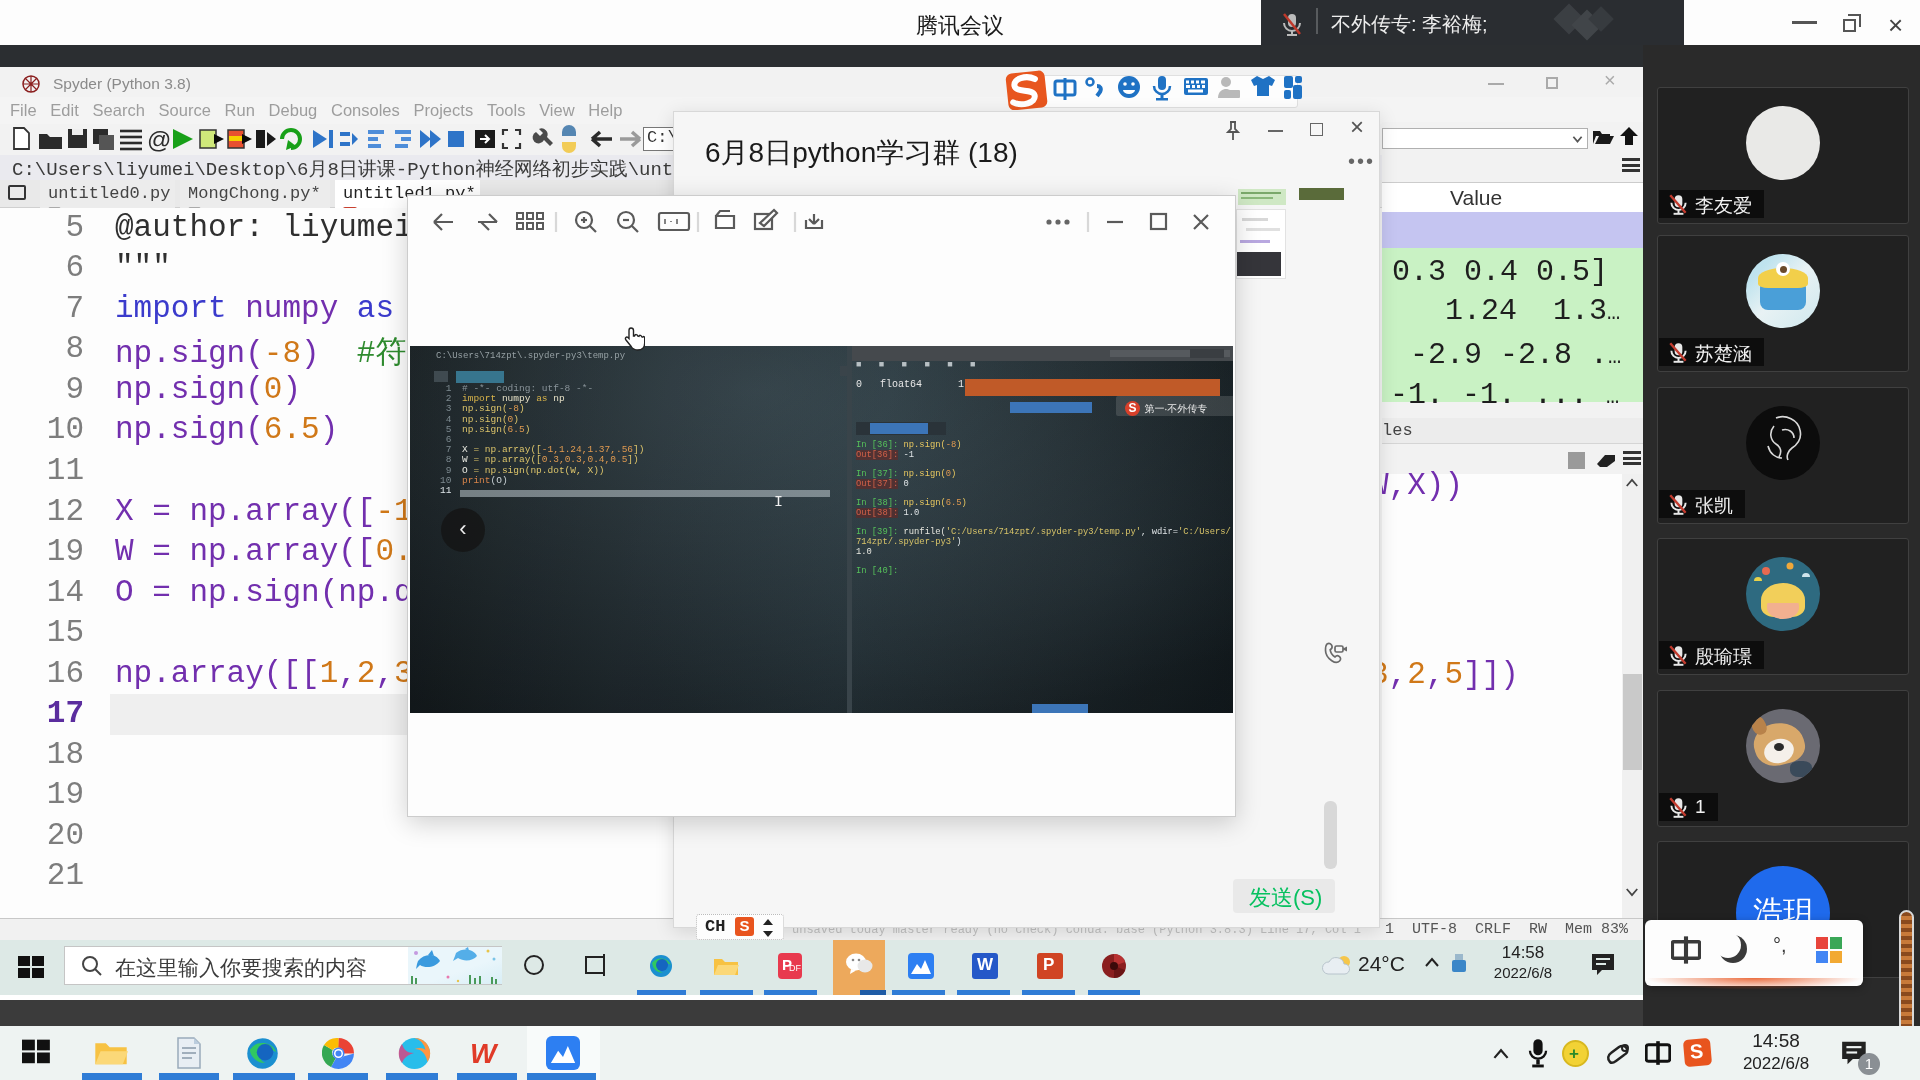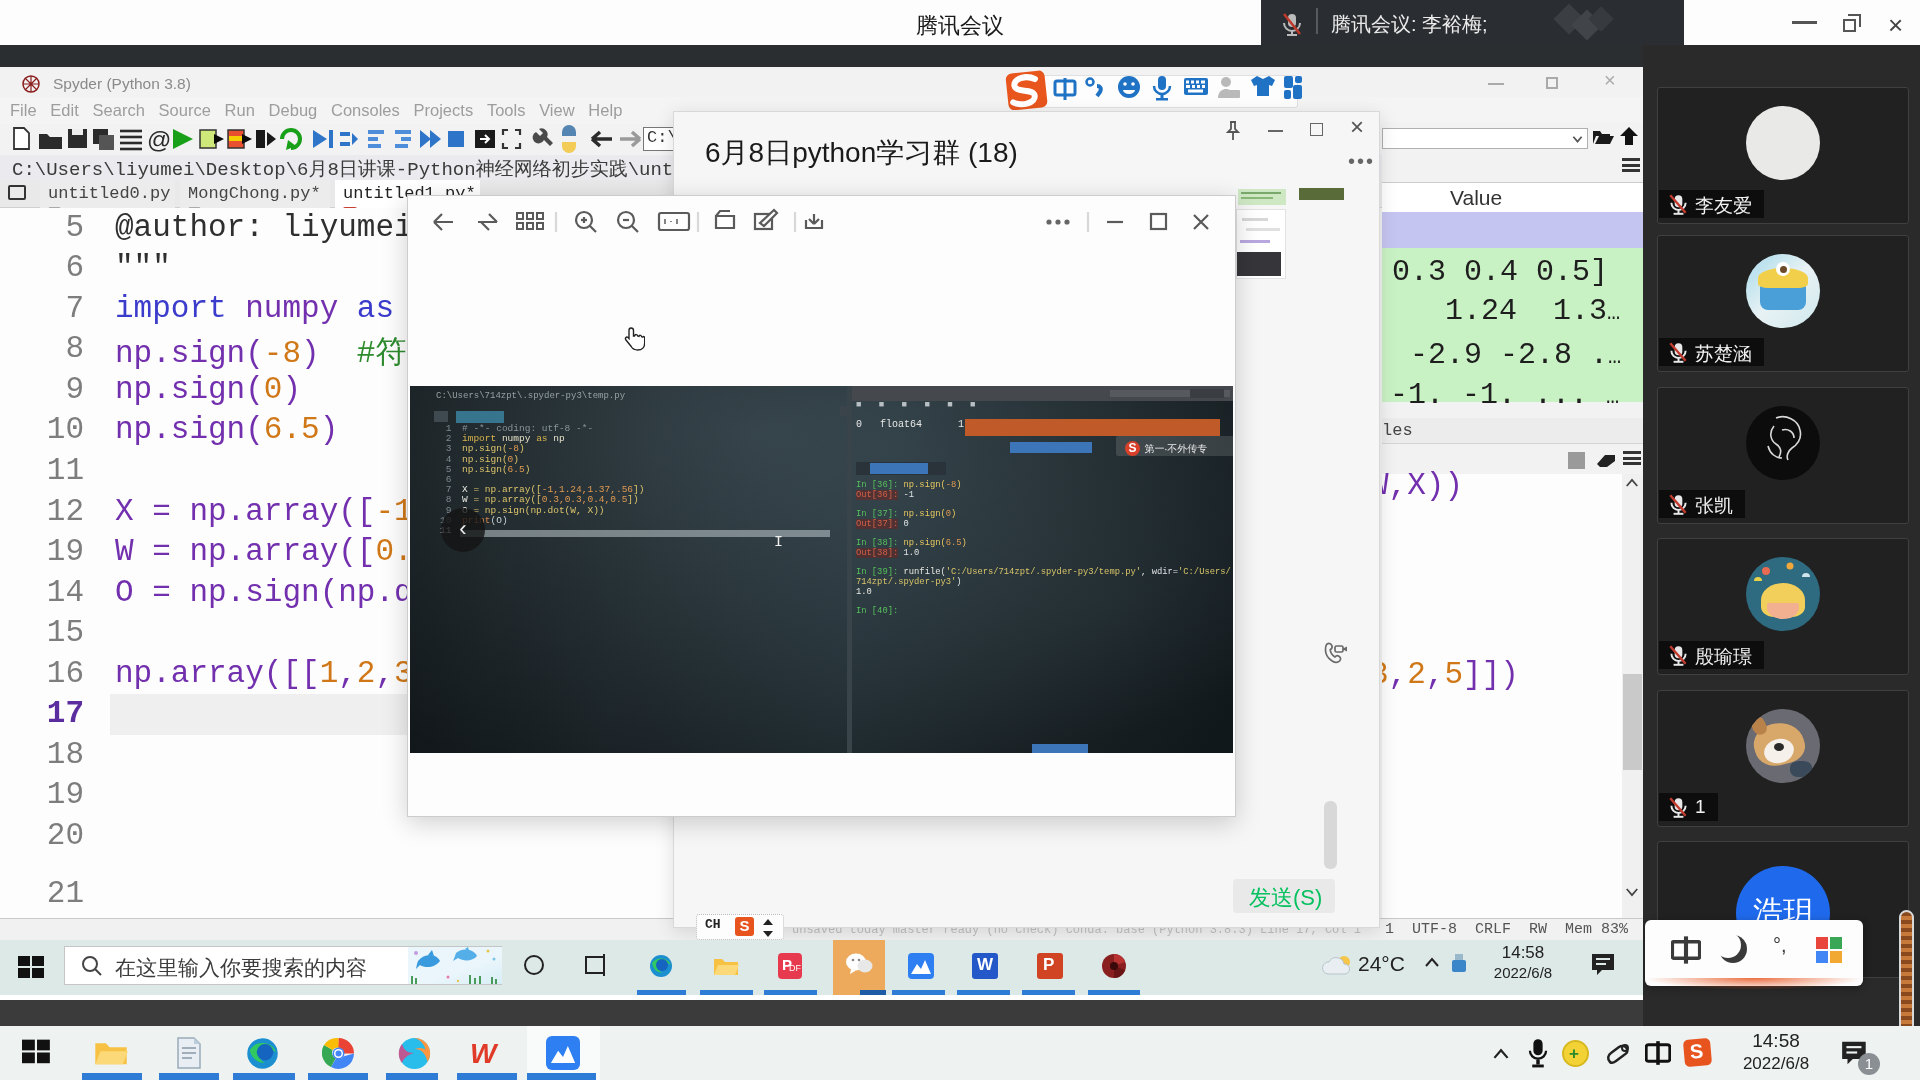"腾讯会议: 李裕梅;" div.abs { text: 腾讯会议 -> 不外传专 }
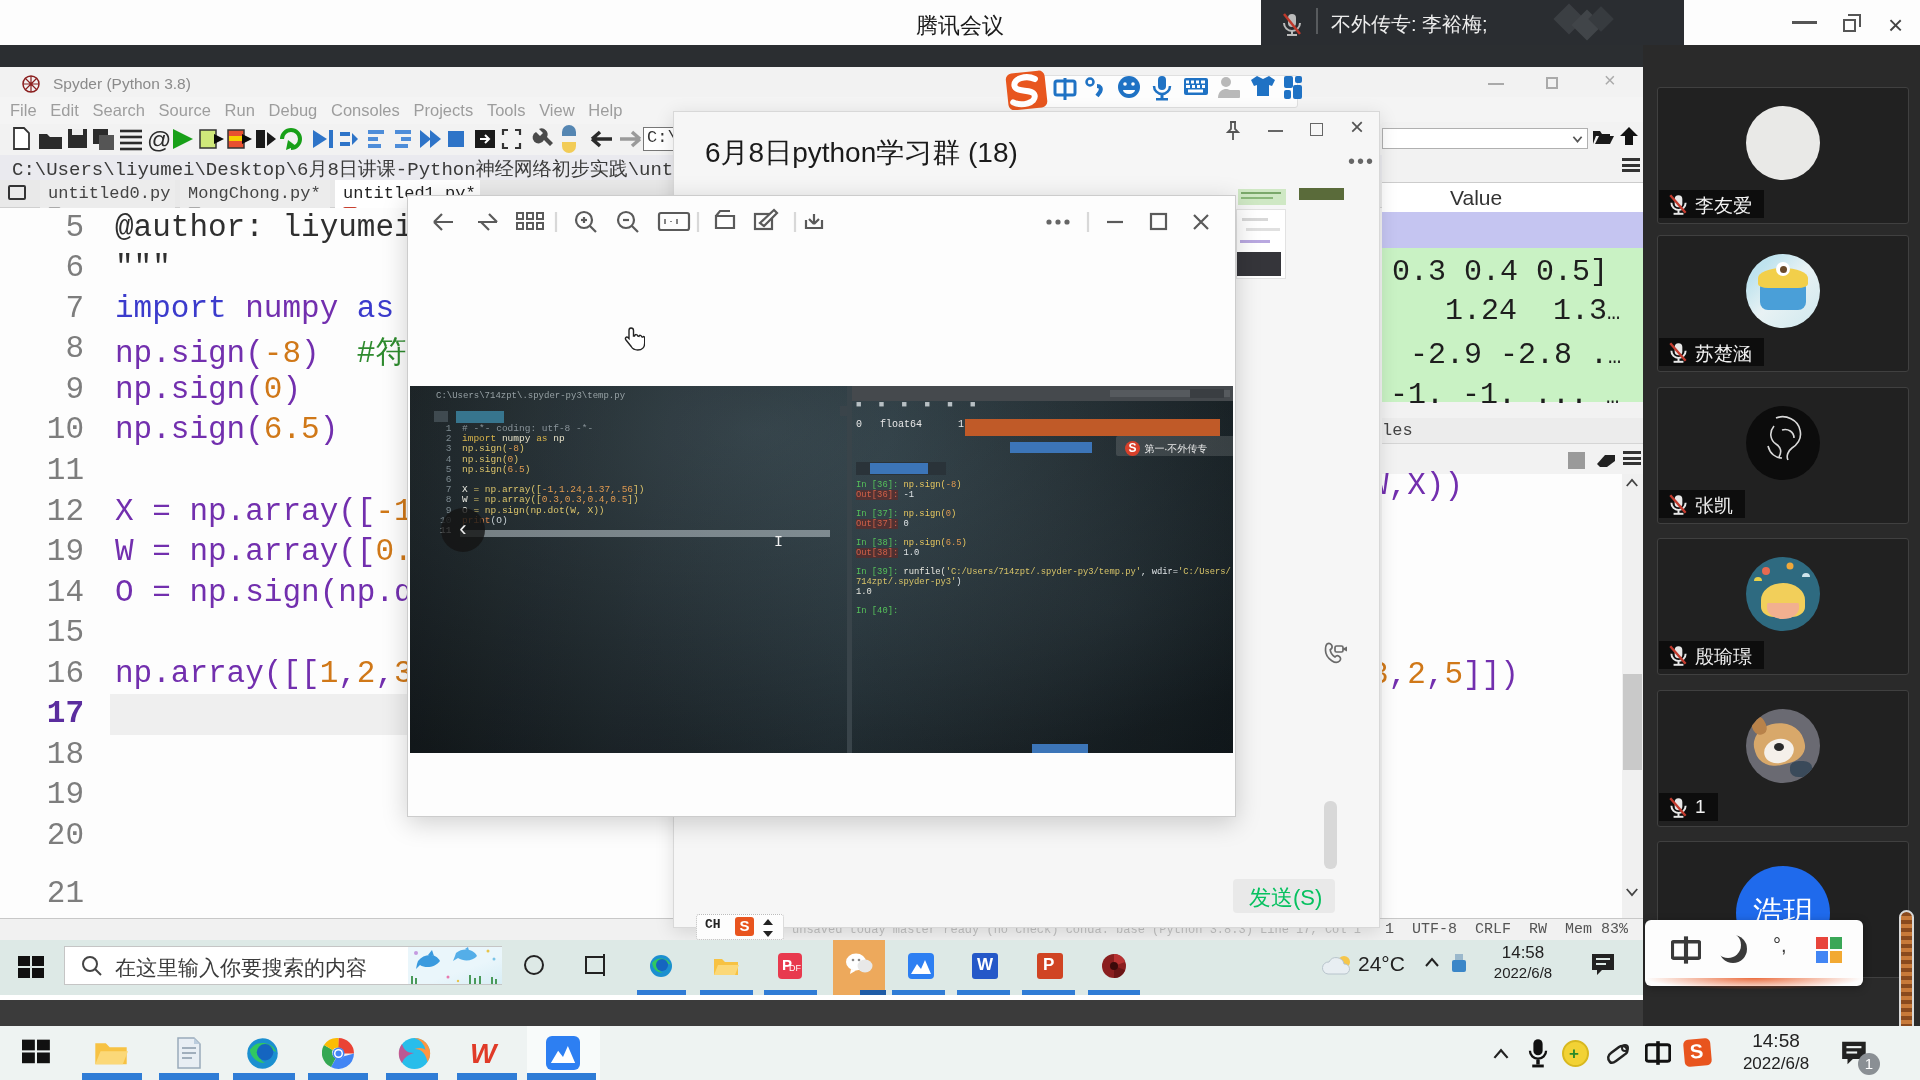"C:\Users\714zpt\.spyder-py3\temp.py" div.abs { margin-top: 40px -> none }
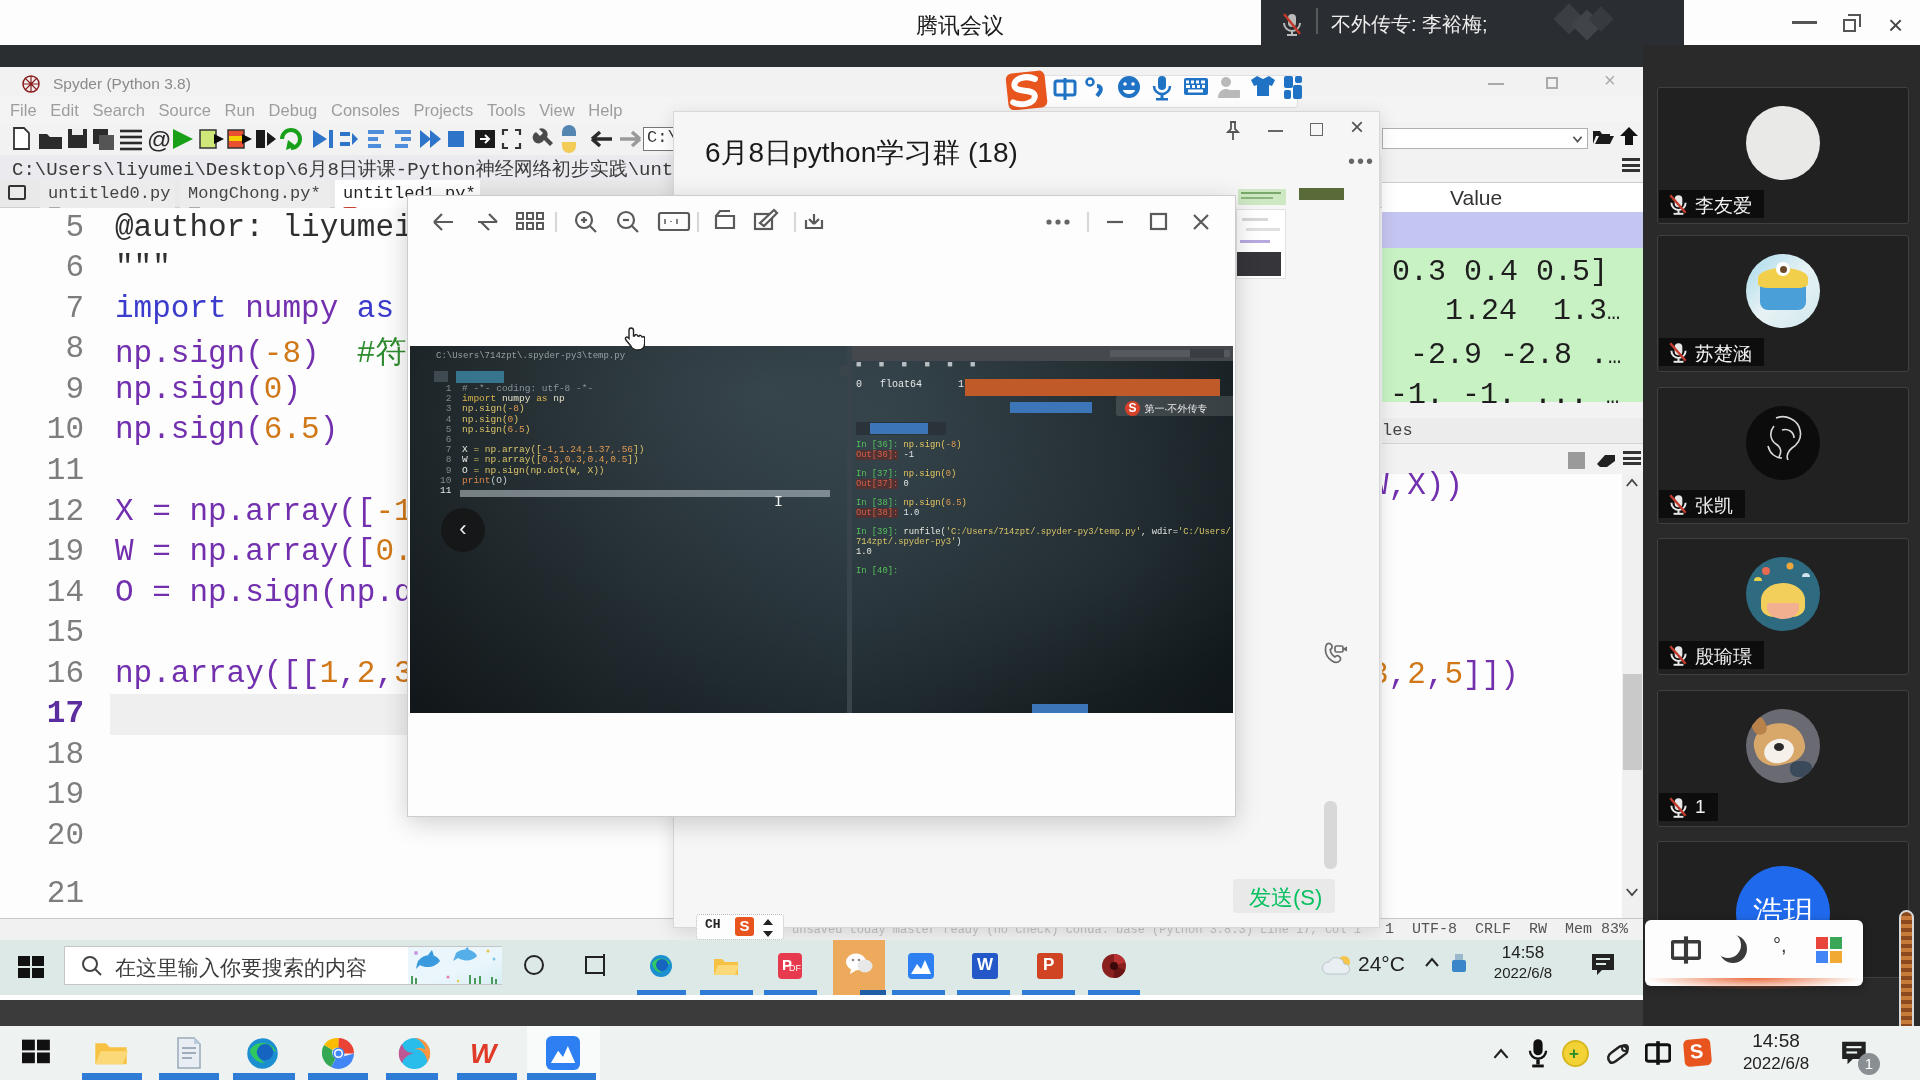"21" div.ln { top: 668px -> 650px }
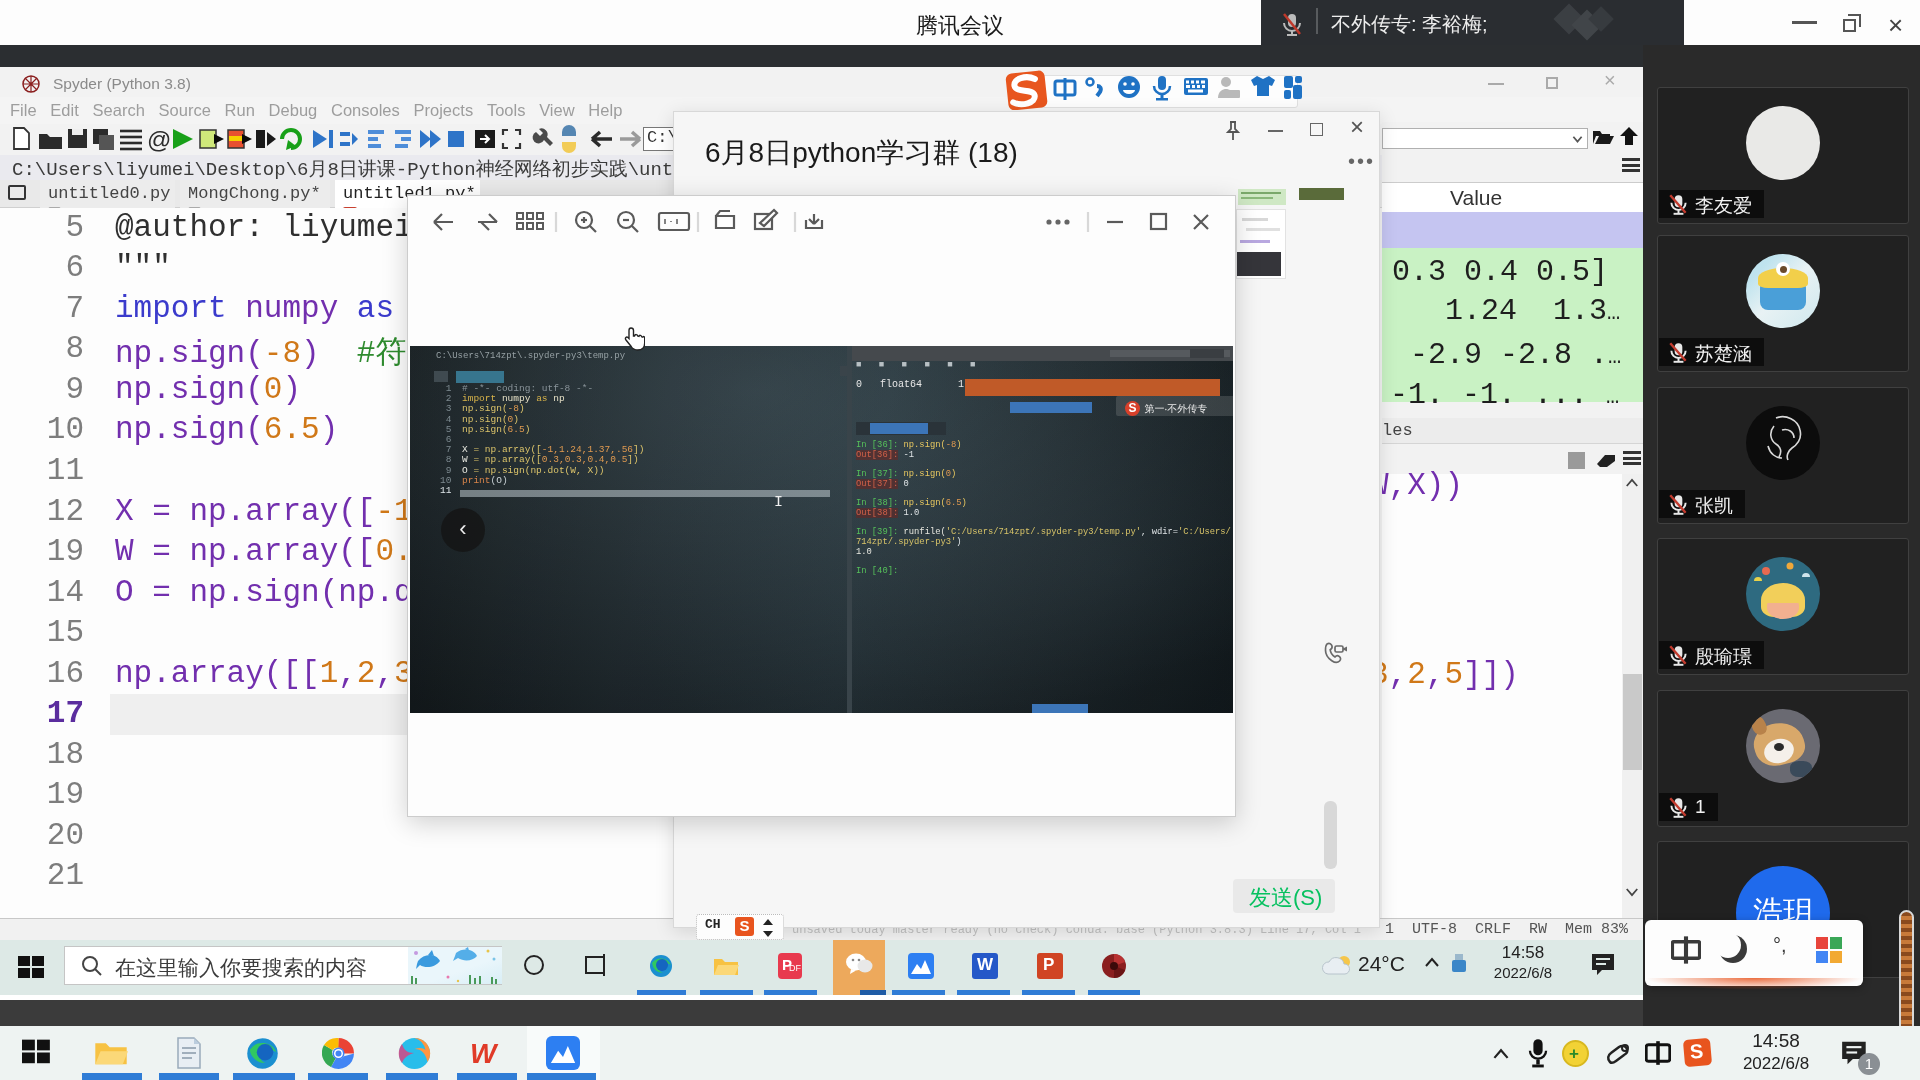"CH" span.abs { font-size: 13px -> 17px }
